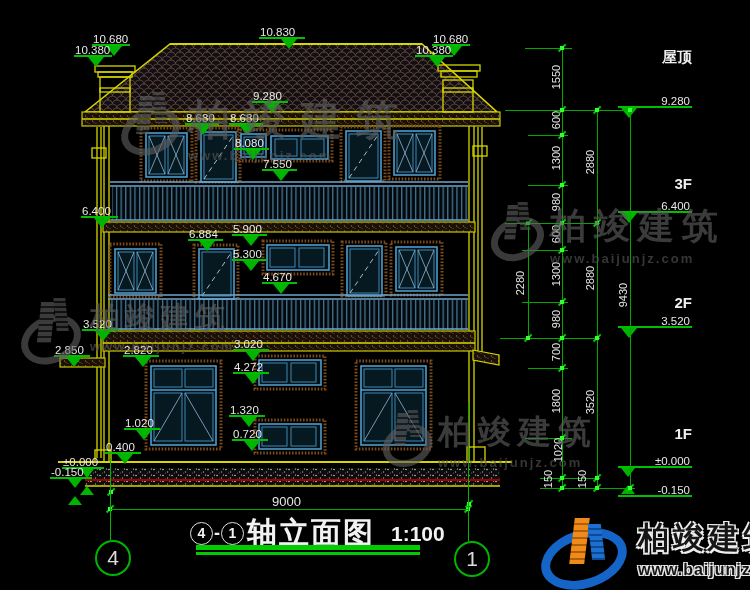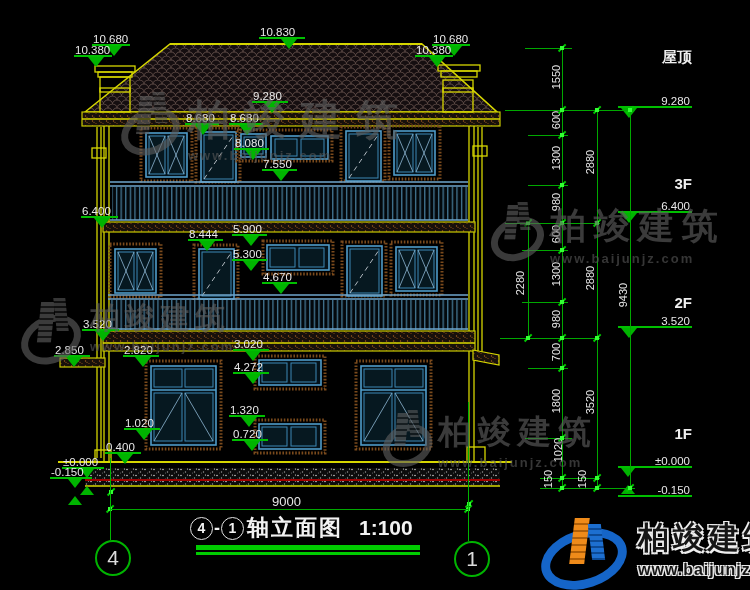"8.444" span.lt { text: 8.444 -> 6.884 }
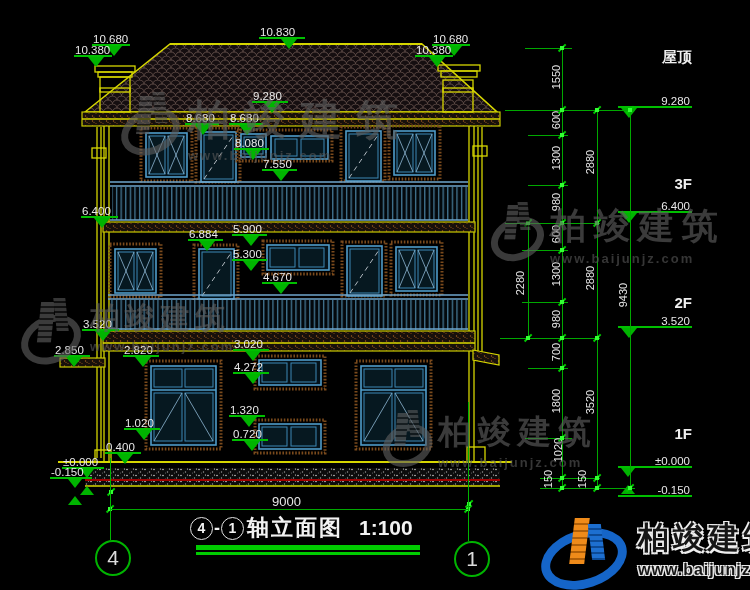"轴立面图" .tname { font-size: 22px -> 30px }
